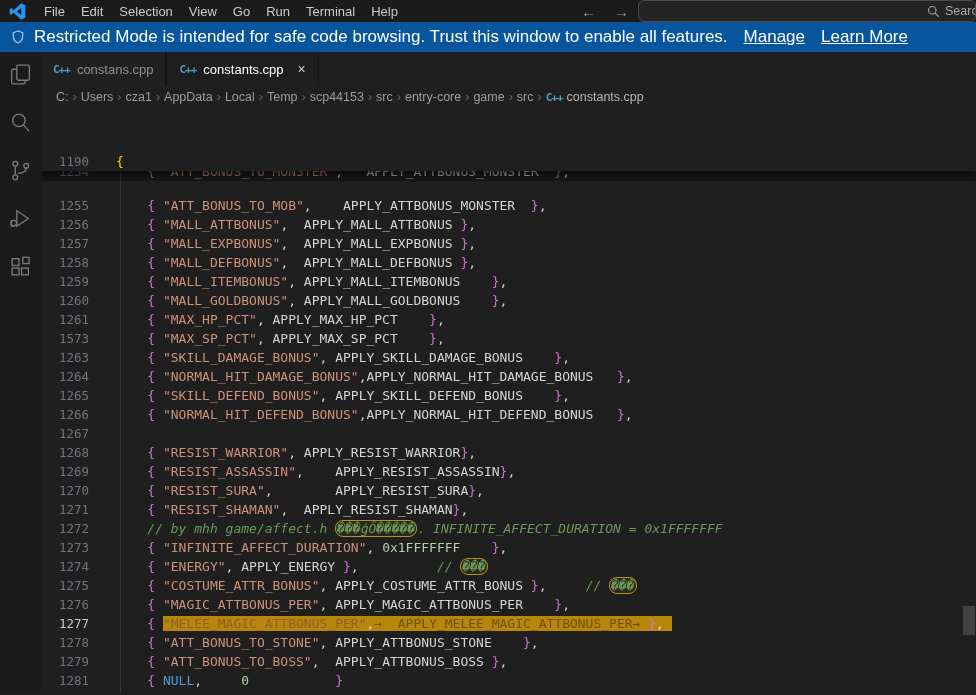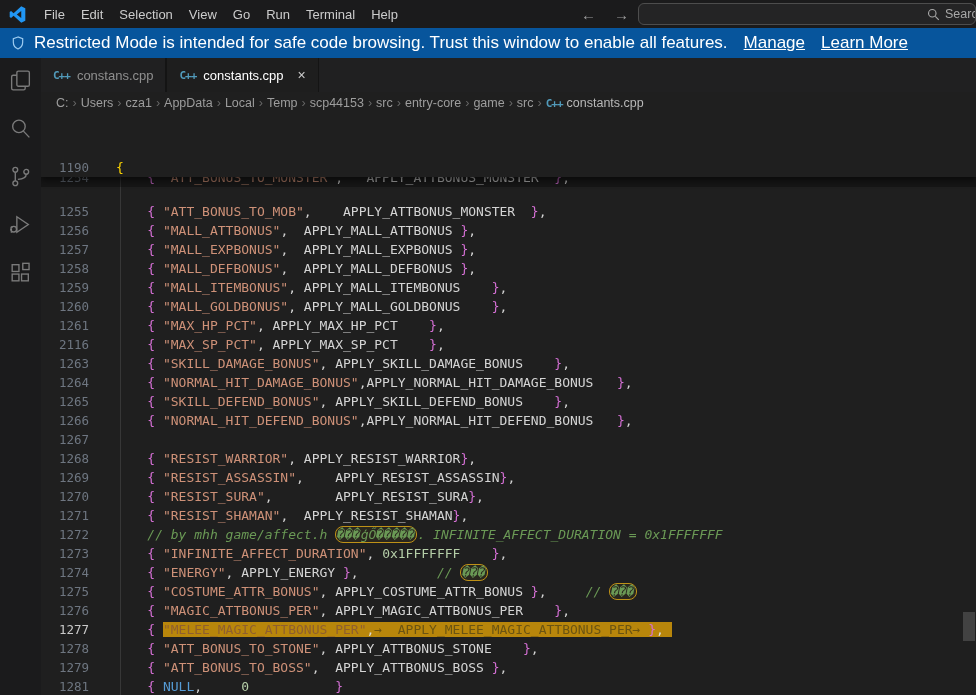"File" .titlebar { height: 28px -> 22px }
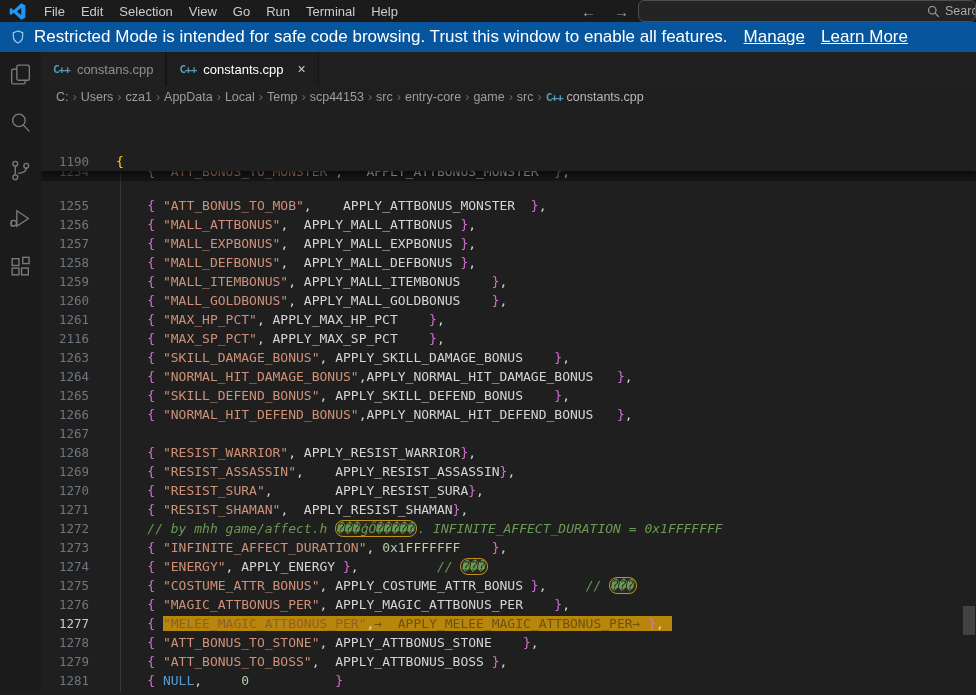"2116" span.ln { text: 2116 -> 1573 }
